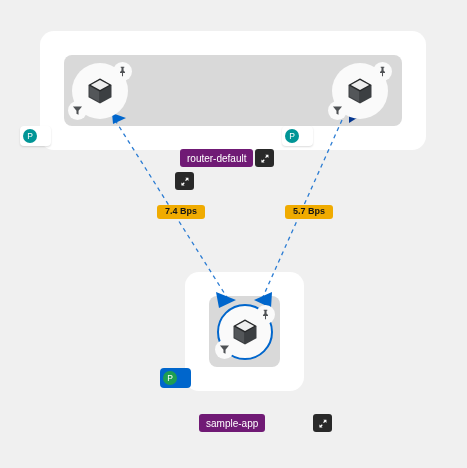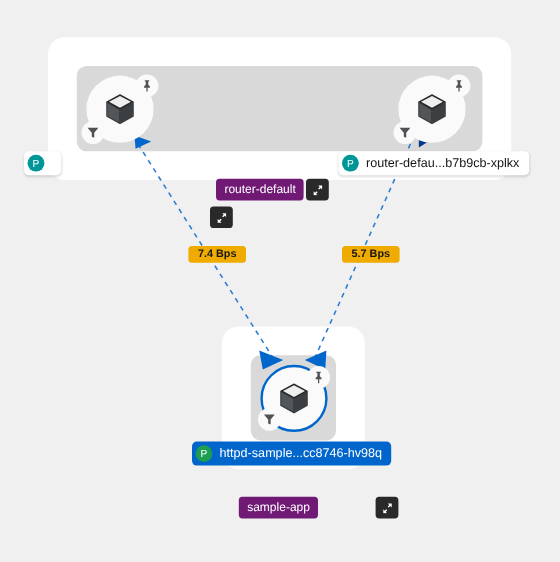"router-defau...b7b9cb-xplkx" span { html: <span>router-defau...b7b9cb-xplkx</span> -> none }
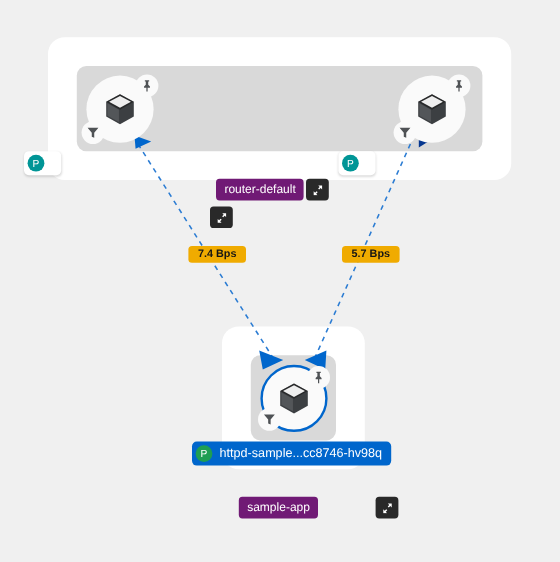"httpd-sample...cc8746-hv98q" span { html: <span>httpd-sample...cc8746-hv98q</span> -> none }
